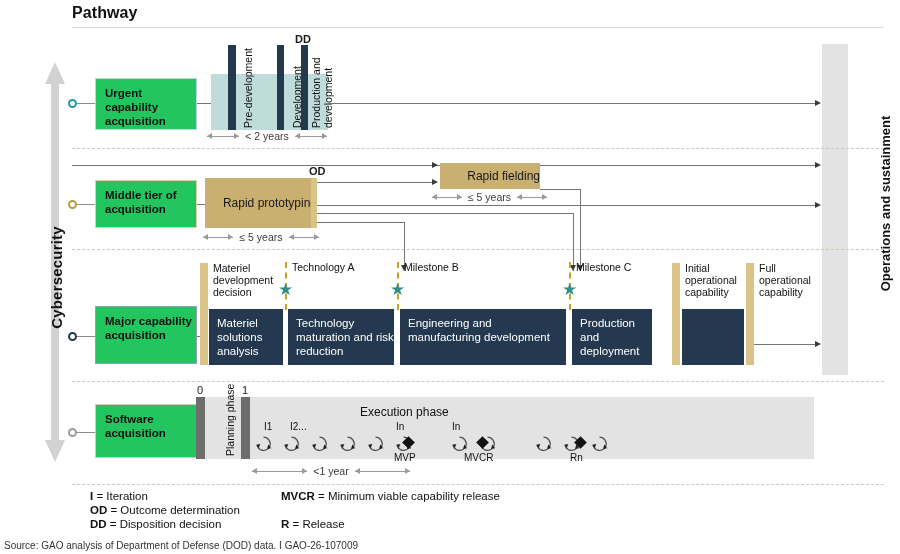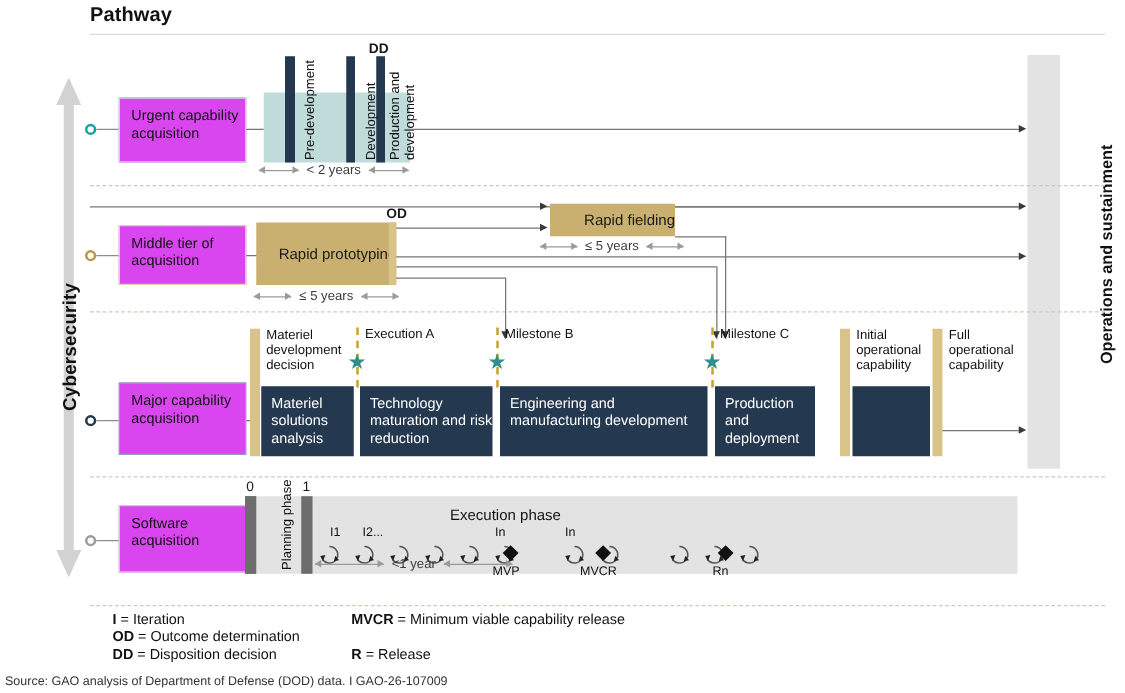"Urgent capability acquisition" .pbox { background: #d946ef -> #22c55e; font-weight: normal -> bold }
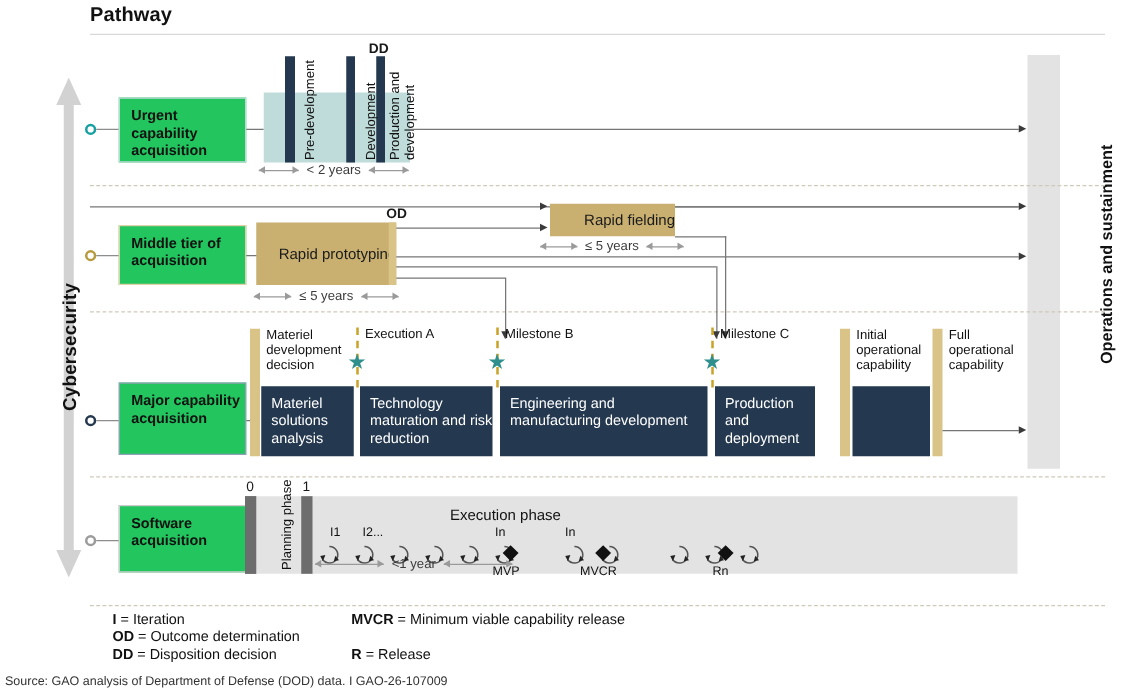"Execution A" div.abs { text: Execution -> Technology }
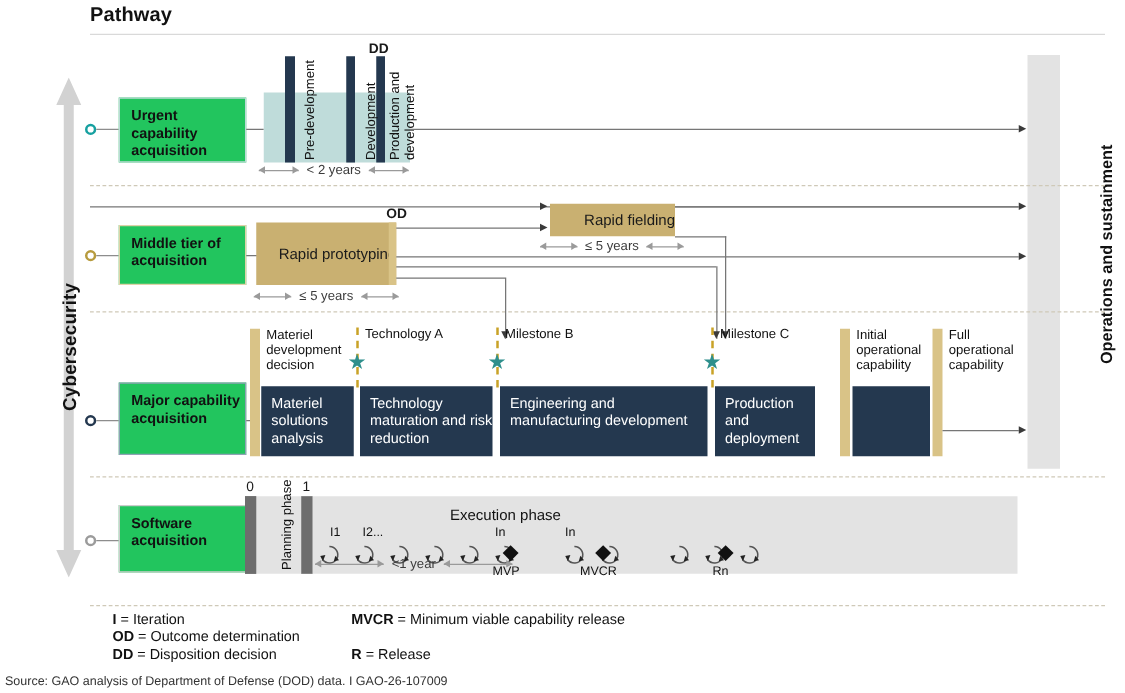"<1 year" div.abs { top: 446px -> 466px }
